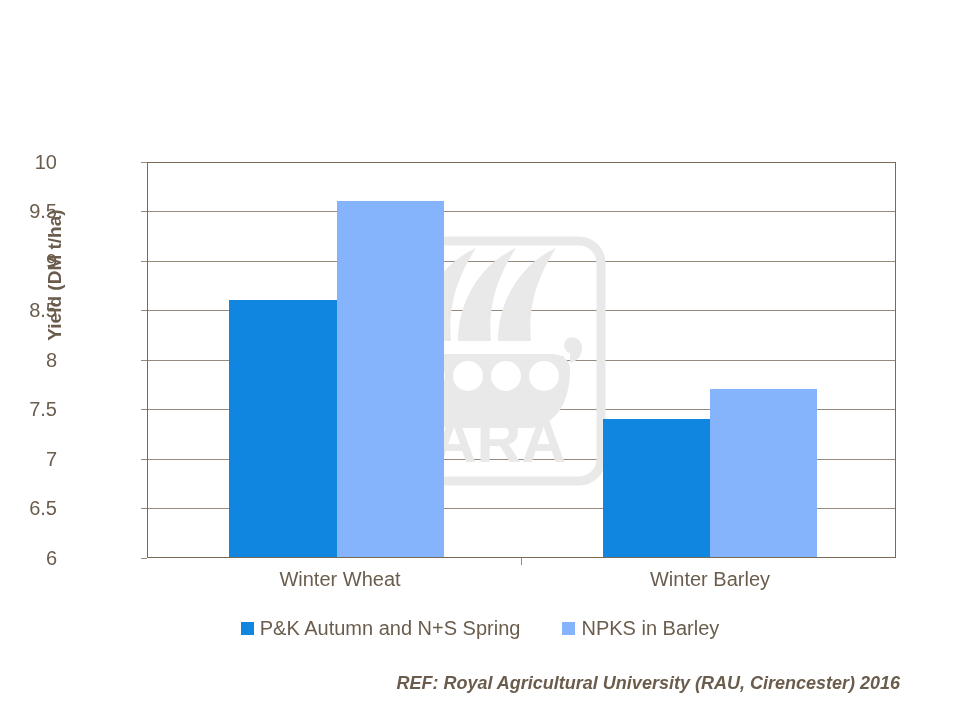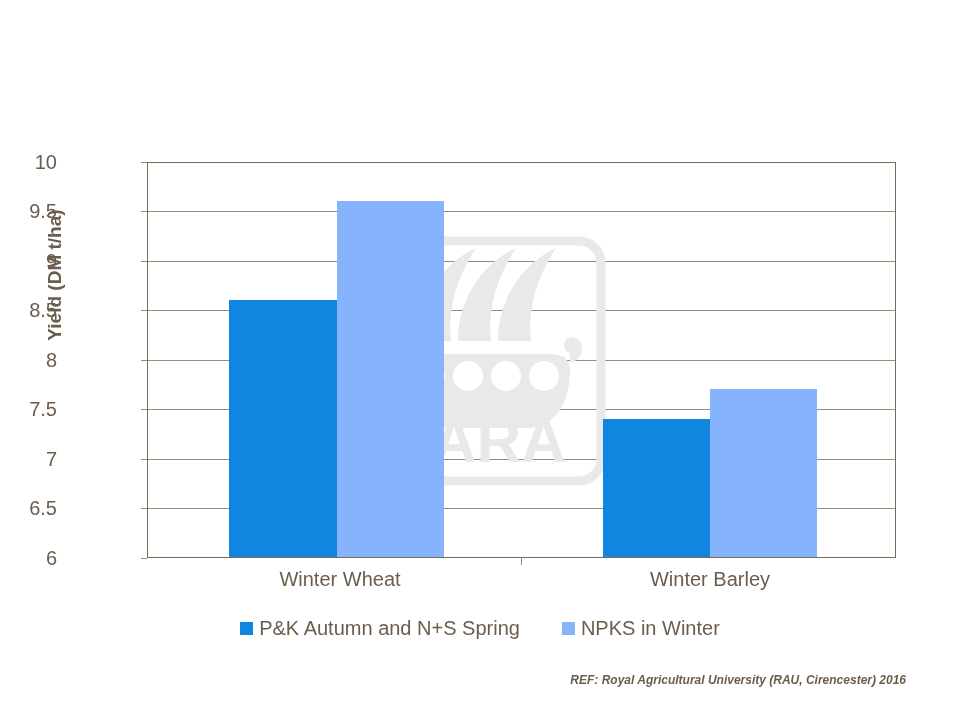"NPKS in Winter" span.legend-label { text: Winter -> Barley }
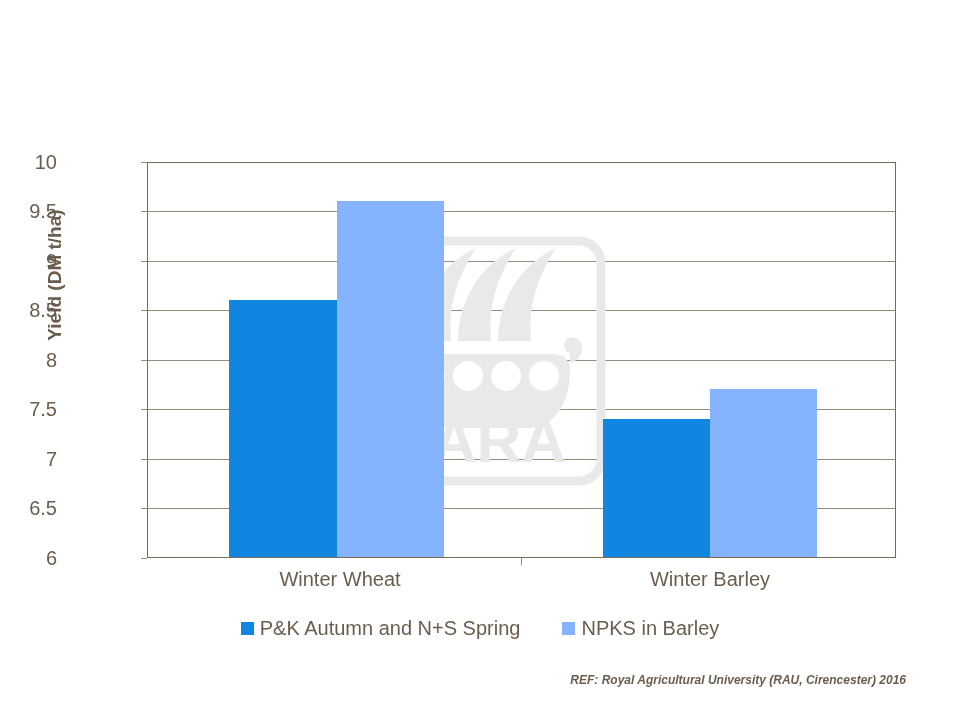"REF: Royal Agricultural University (RAU," #reference-note { font-size: 12px -> 18px; right: 54px -> 60px }
